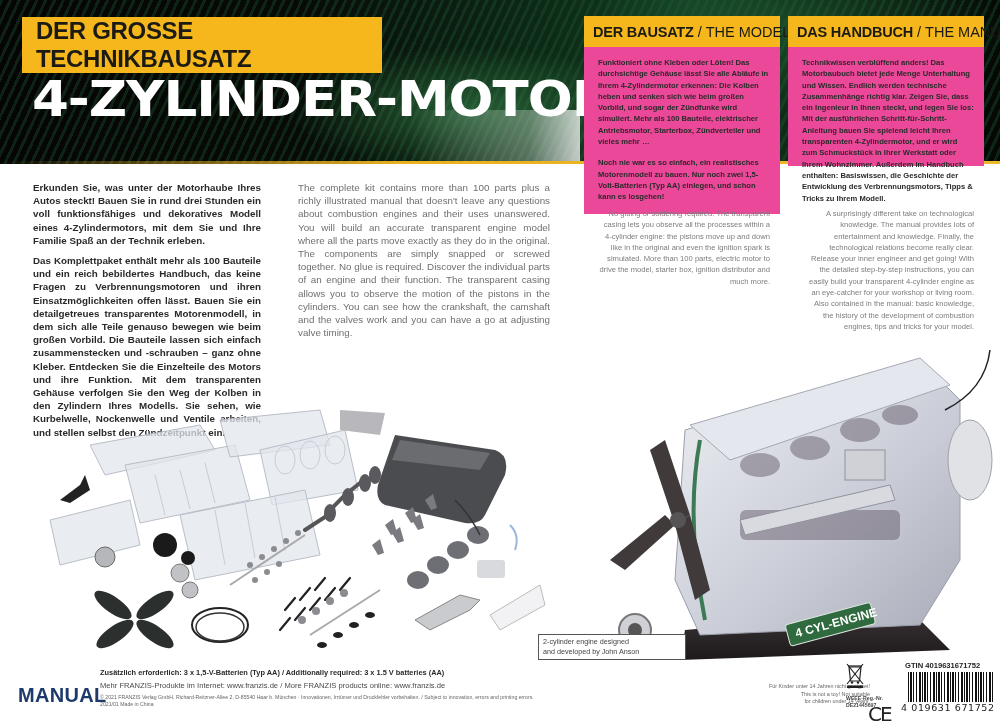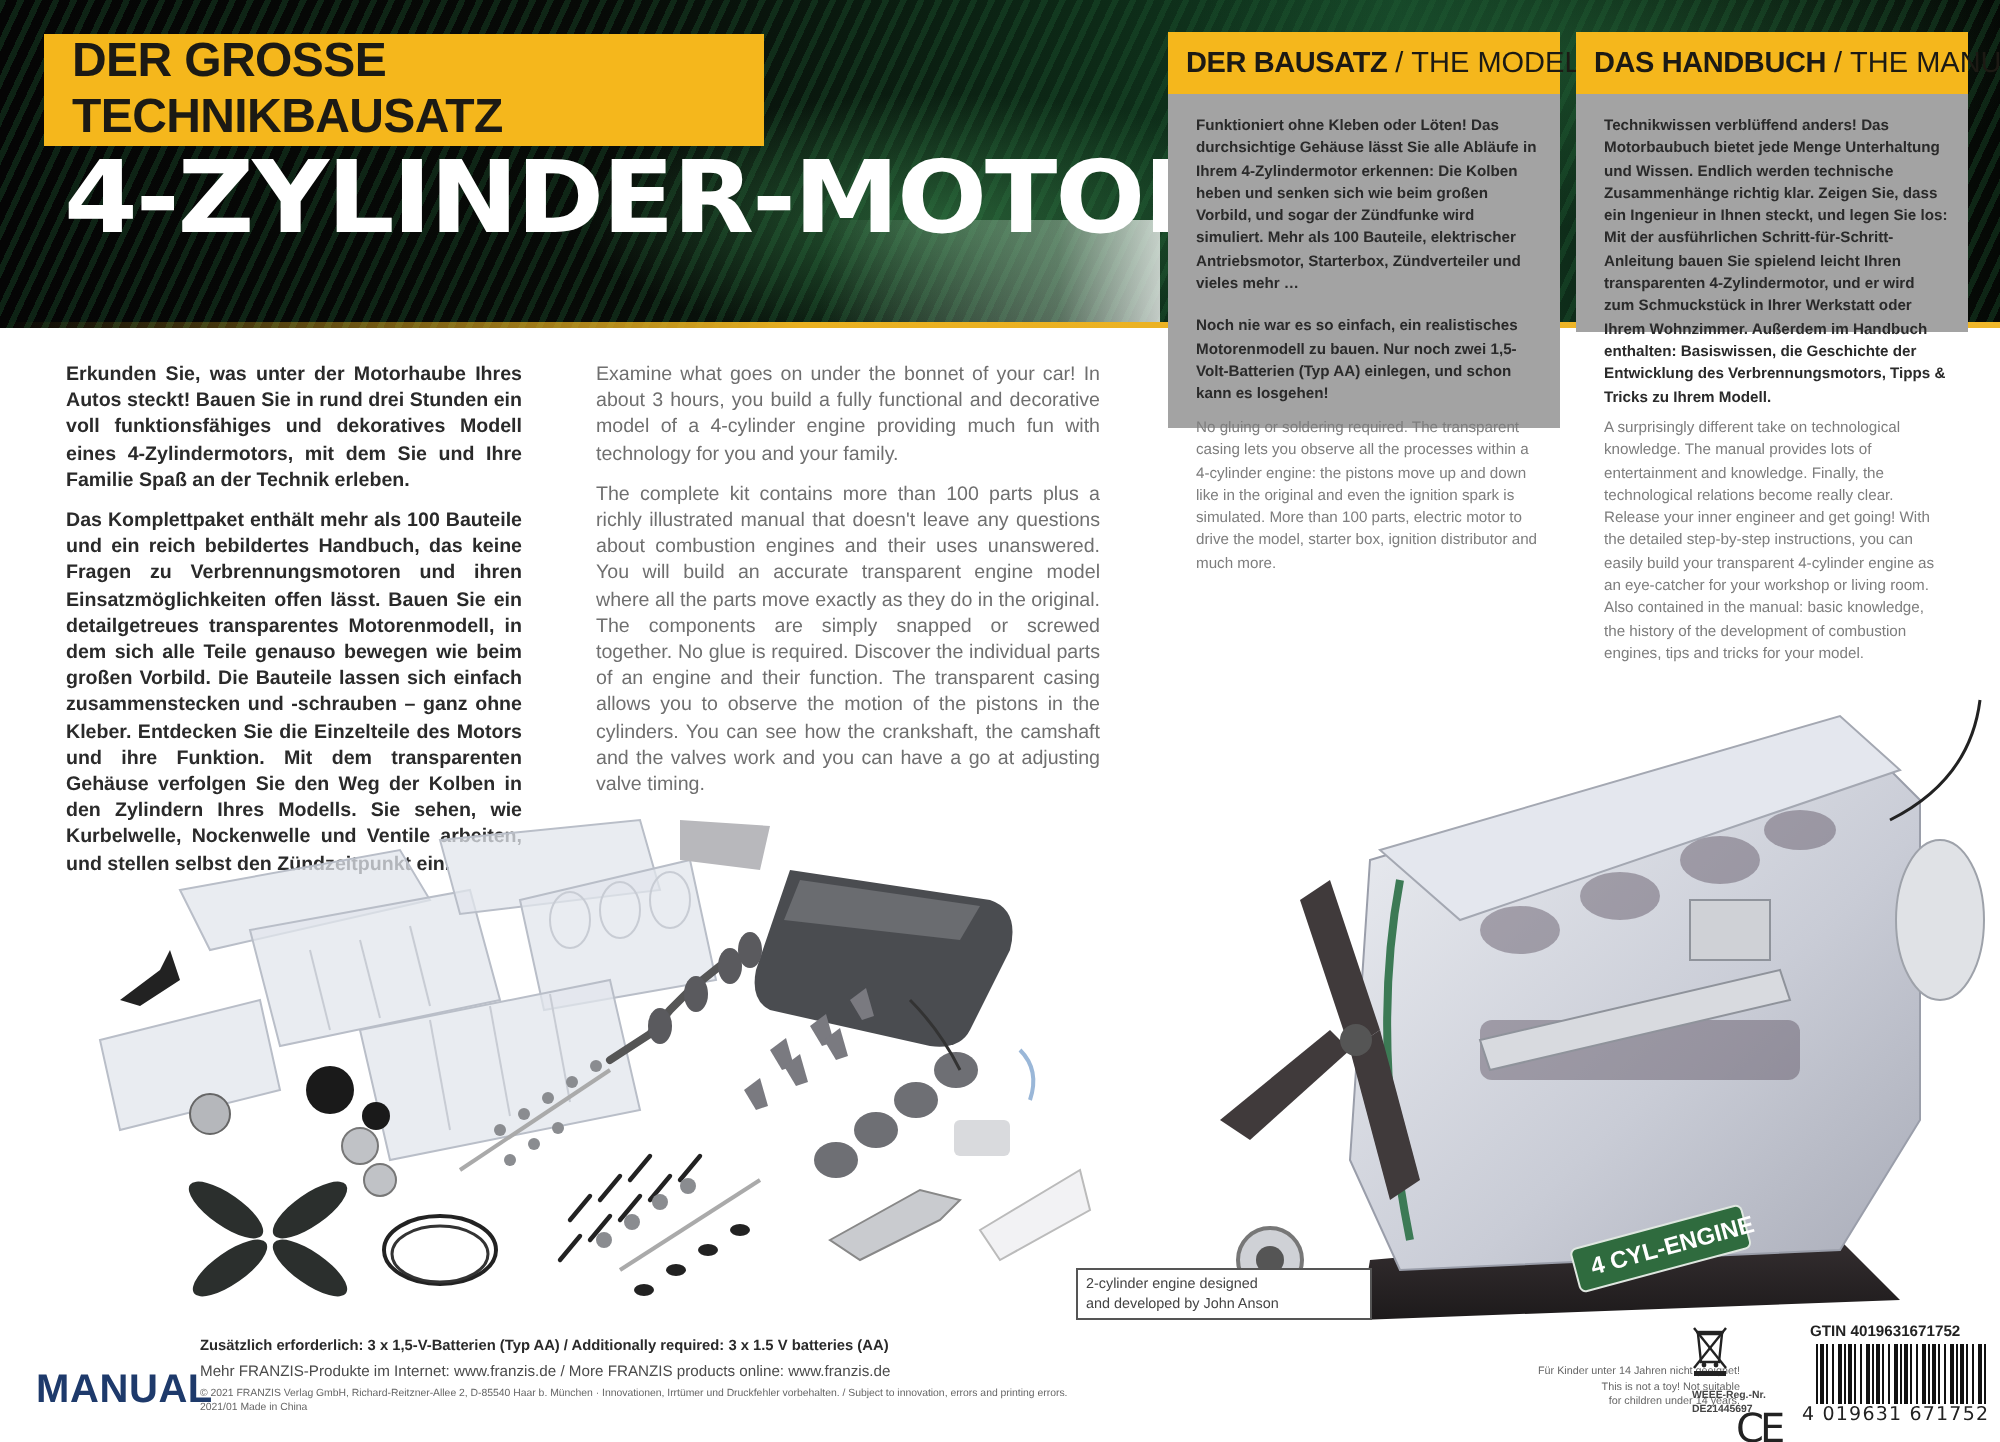"DER BAUSATZ" .card { background: #a3a3a3 -> #ec4899 }
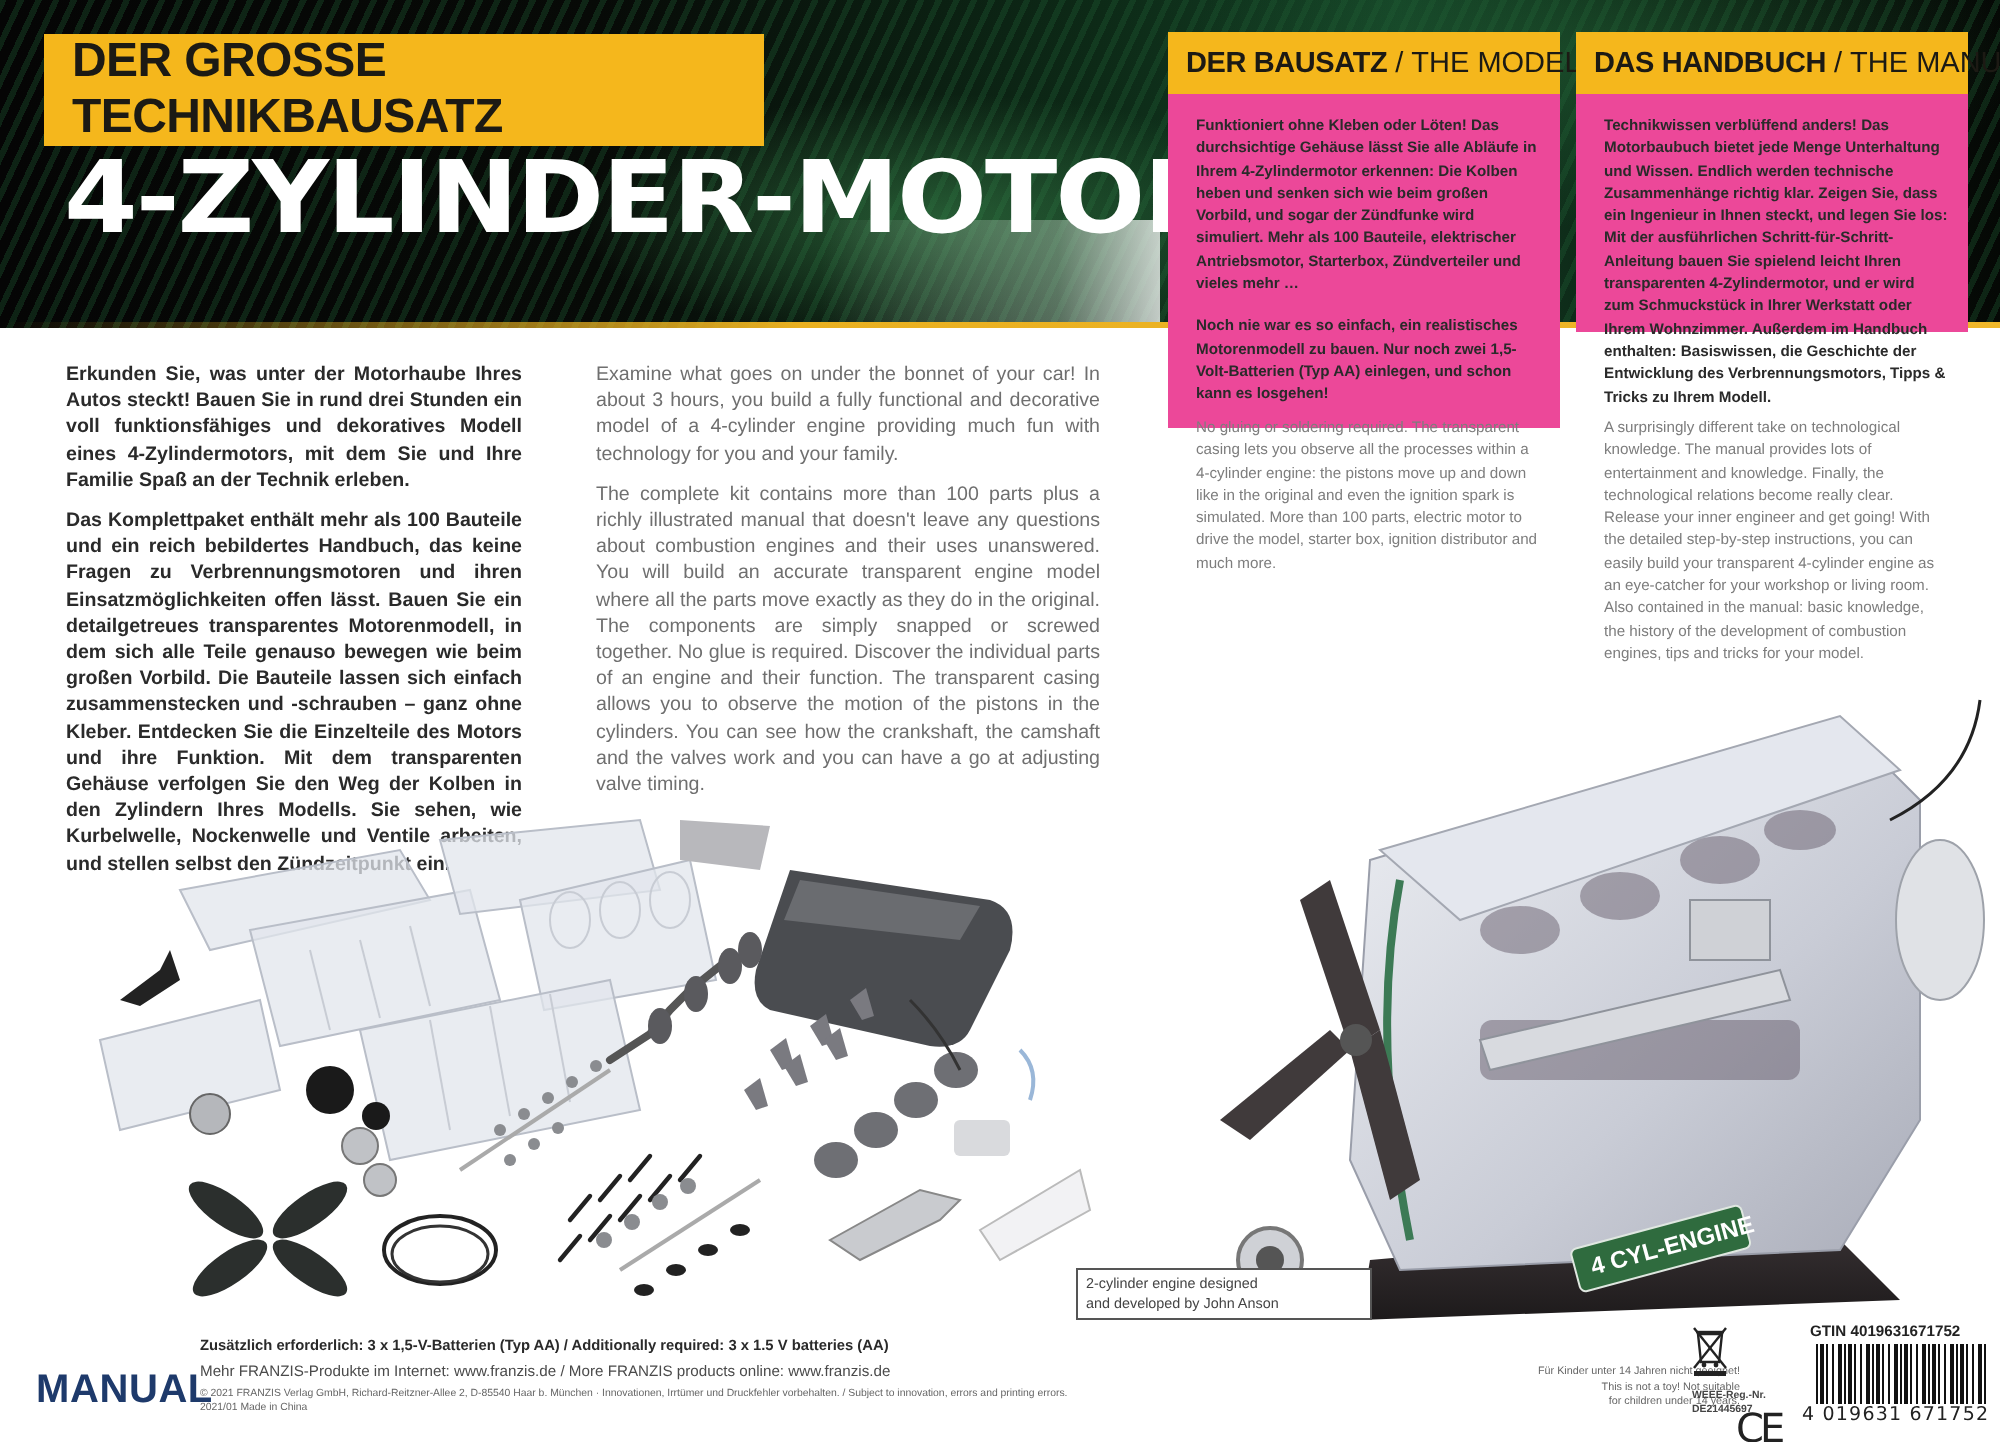"Examine what goes on under" p { html: <p>Examine what goes on under the bonnet of your car! In about 3 hours, you build a fully functional and decorative model of a 4-cylinder engine providing much fun with technology for you and your family.</p> -> none }
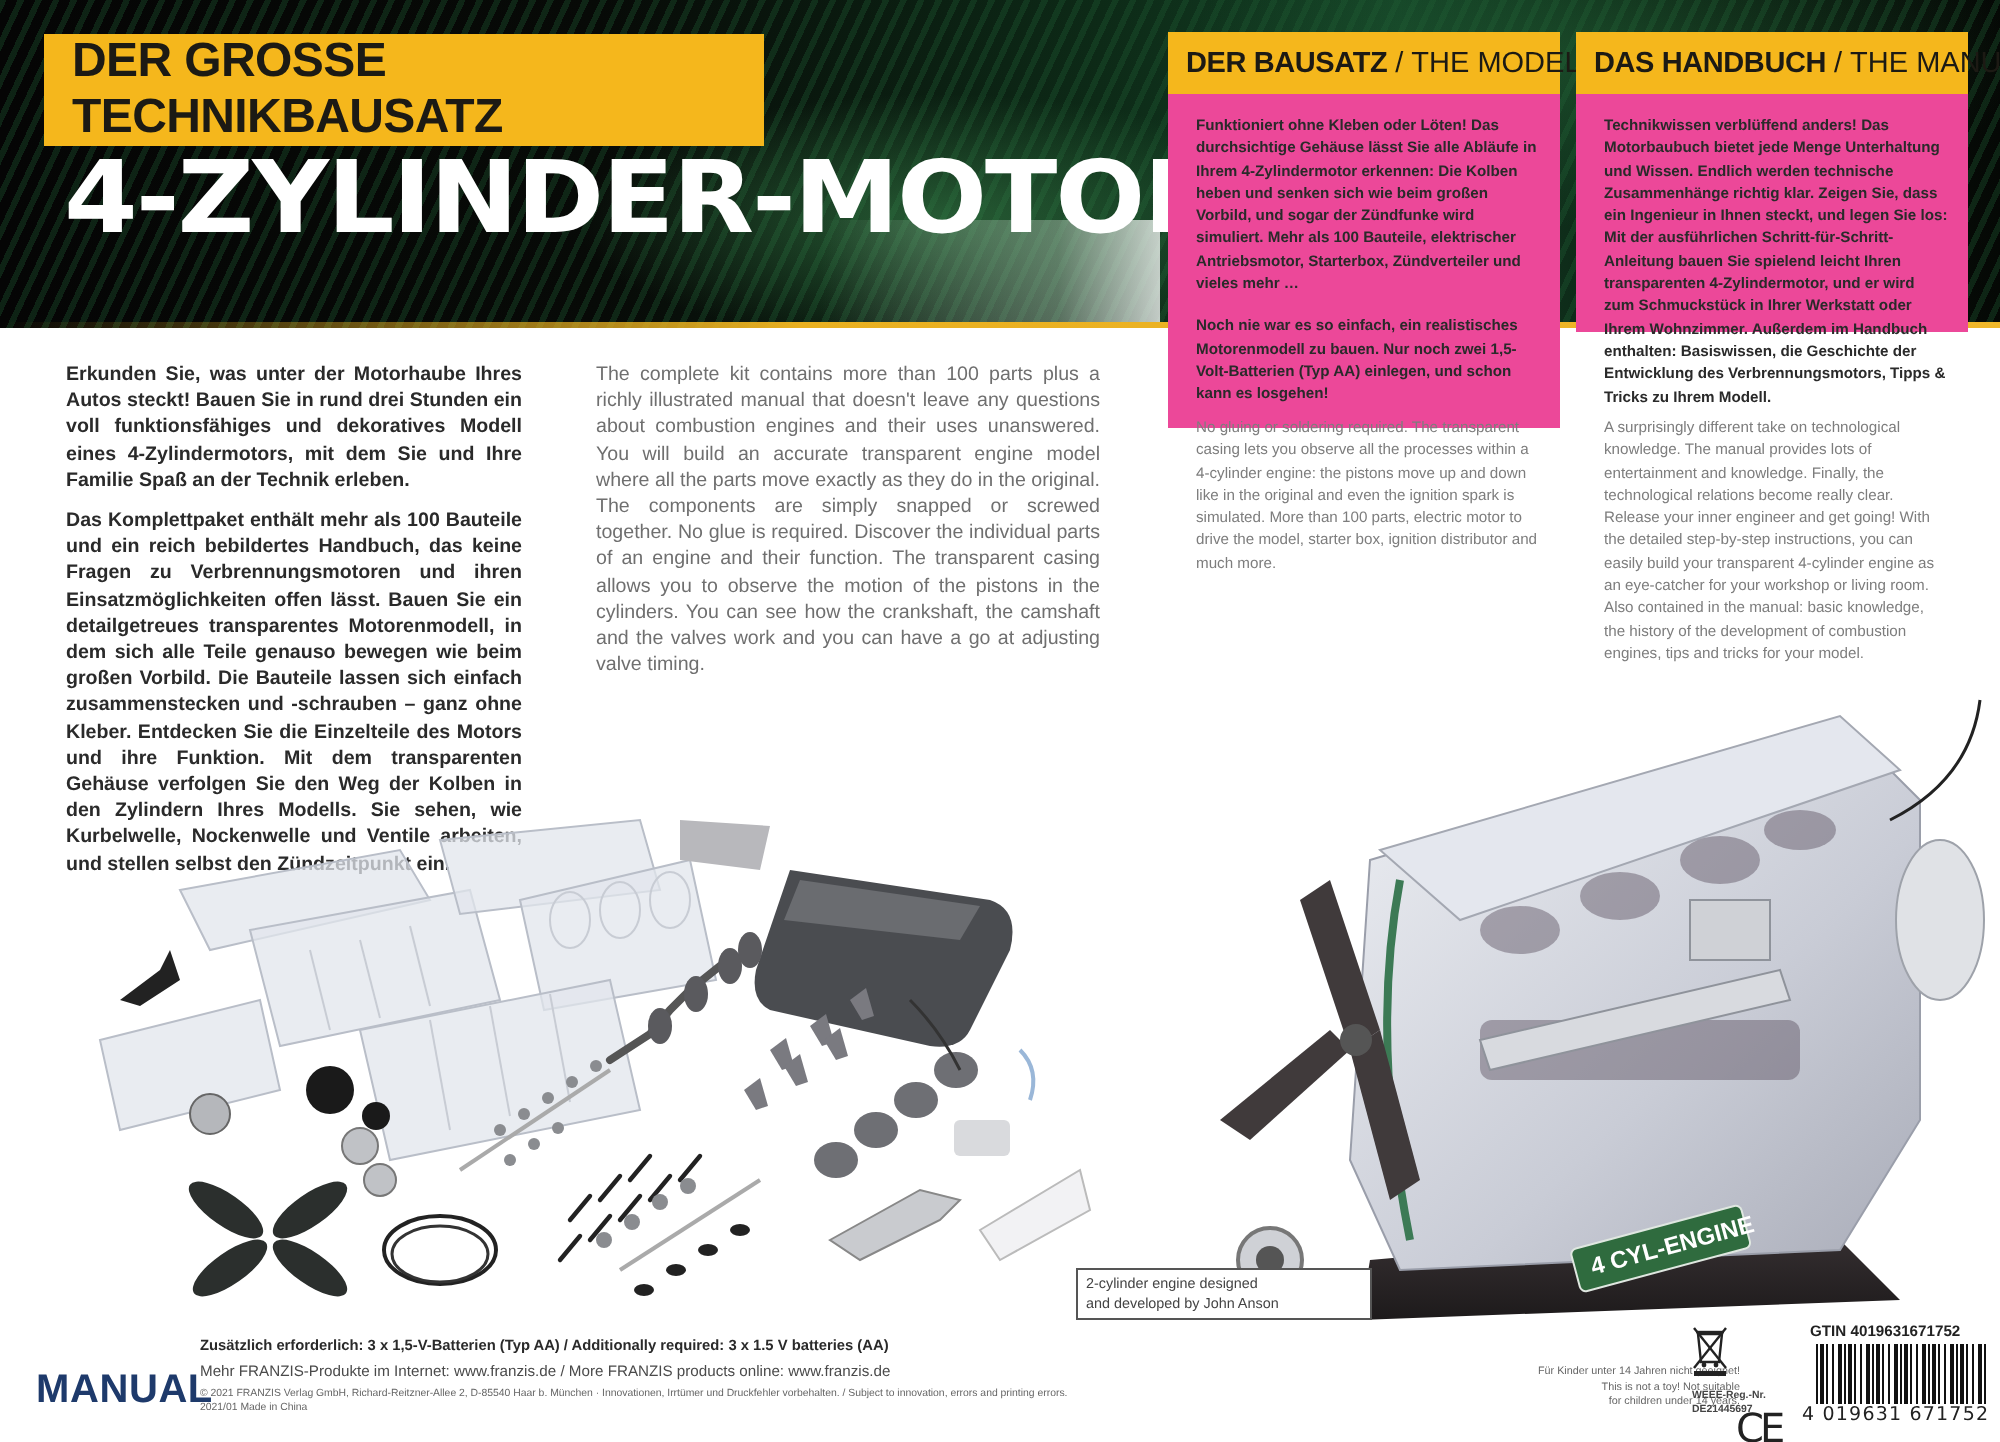"No gluing or soldering required." .card-en-block { text-align: none -> right }
